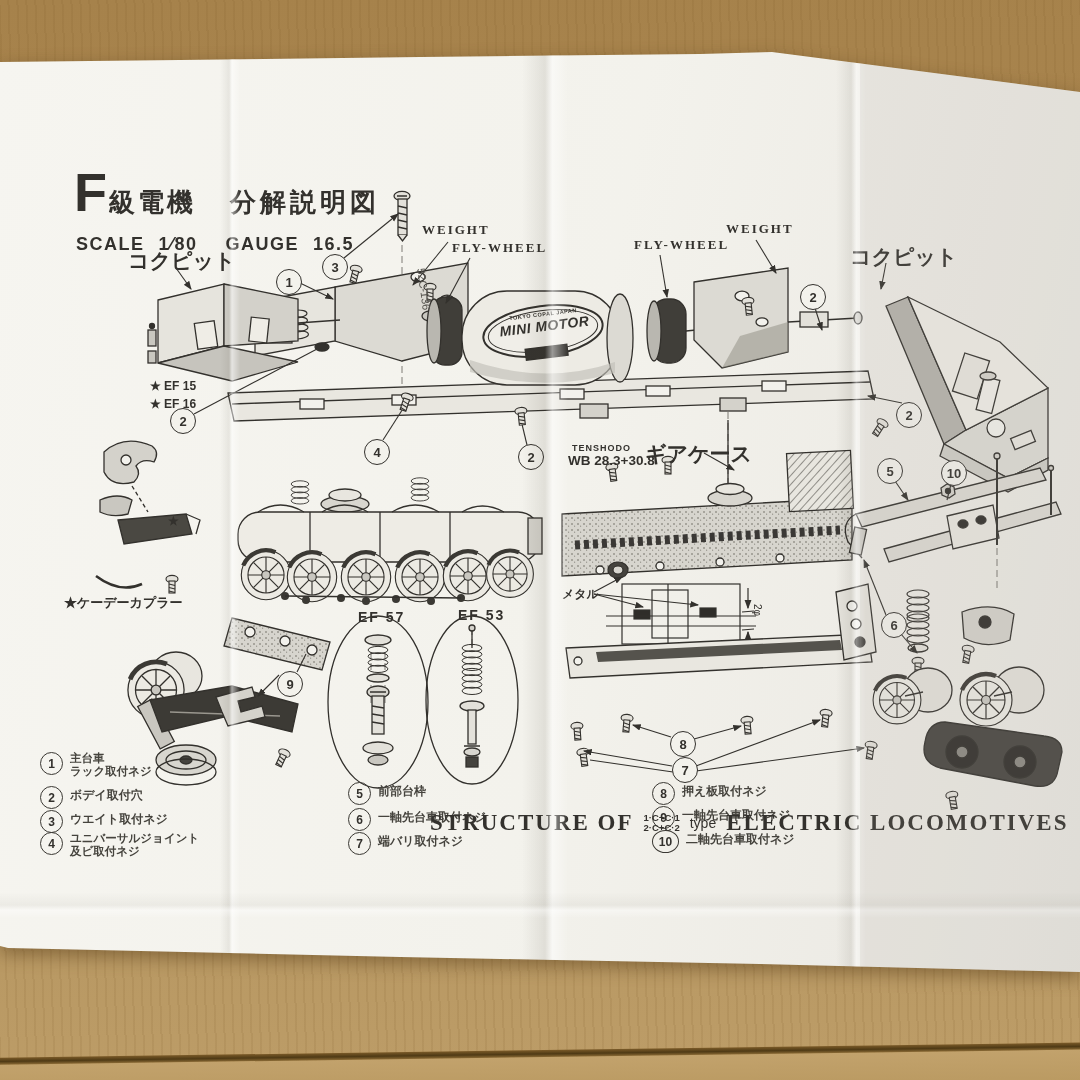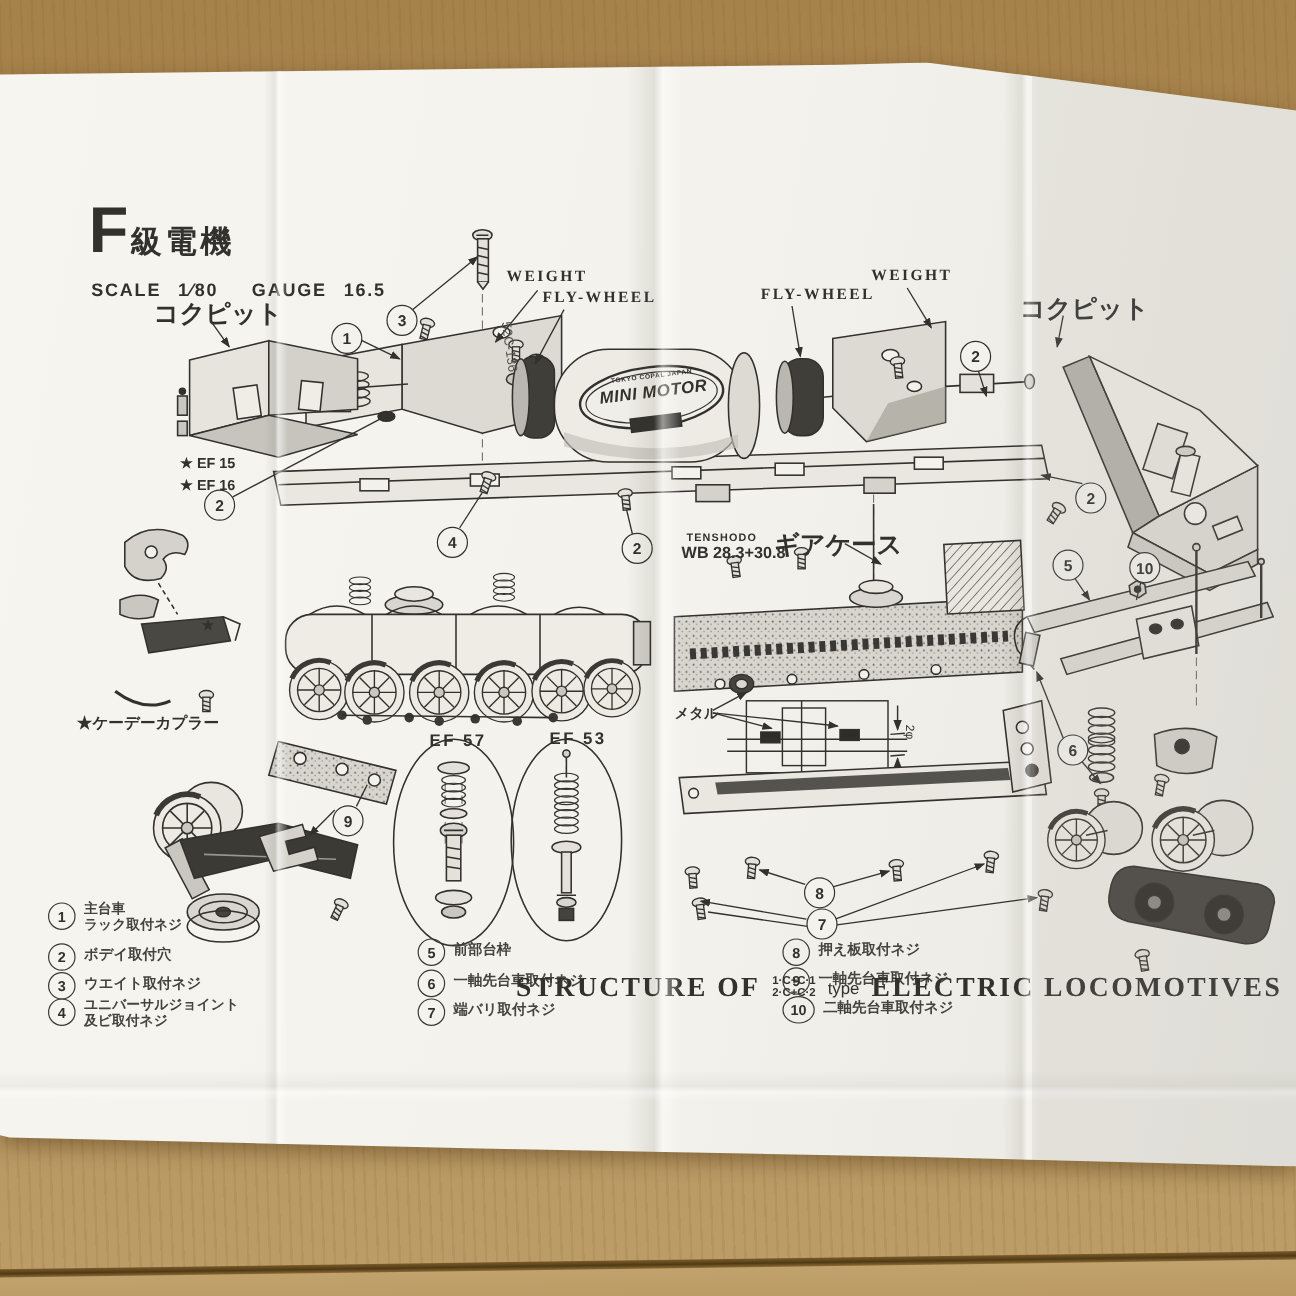"分解説明図" span.doc { html: none -> <span>分解説明図</span> }
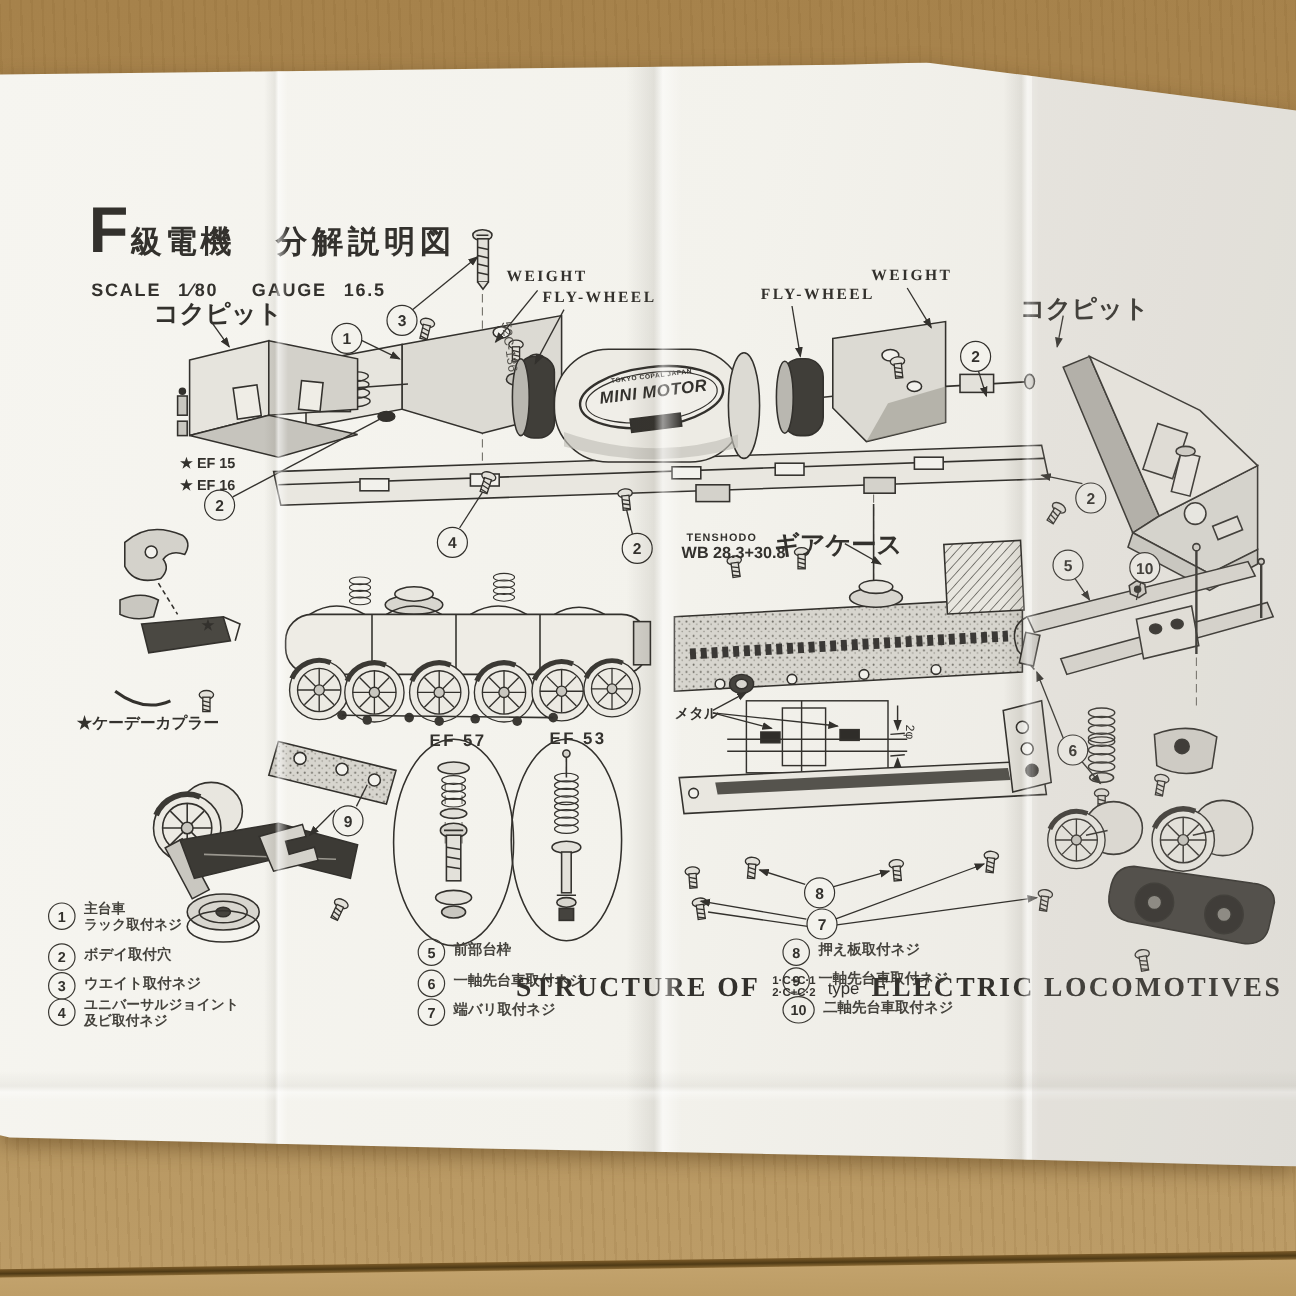"SCALE" .scaleline { font-size: 15px -> 18px }
